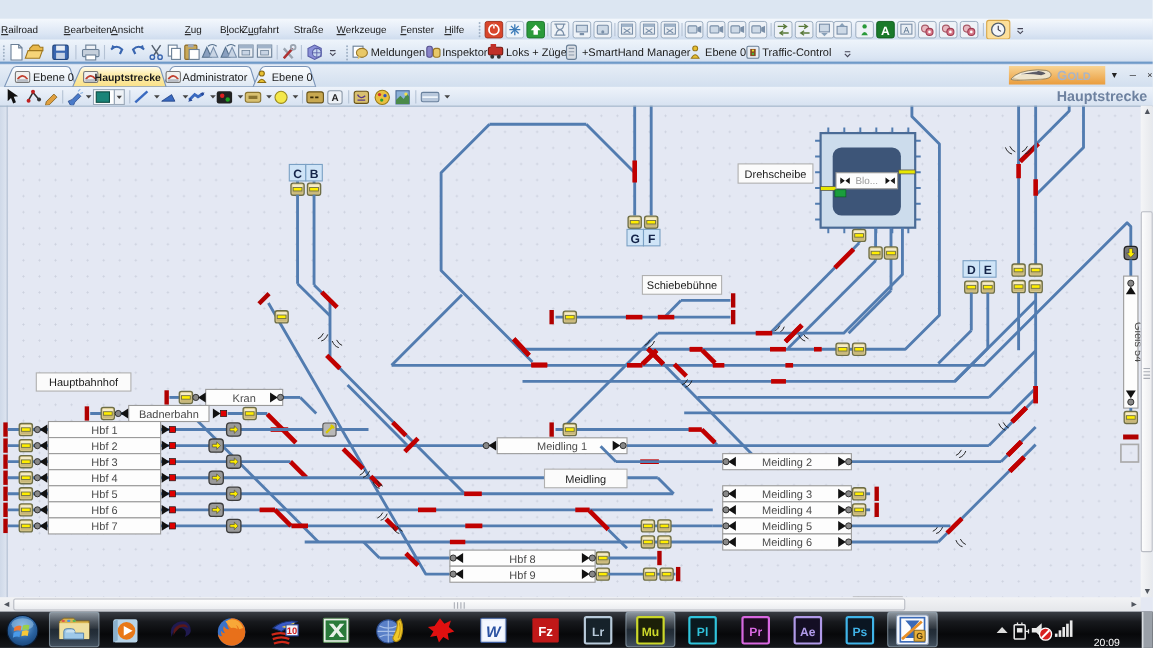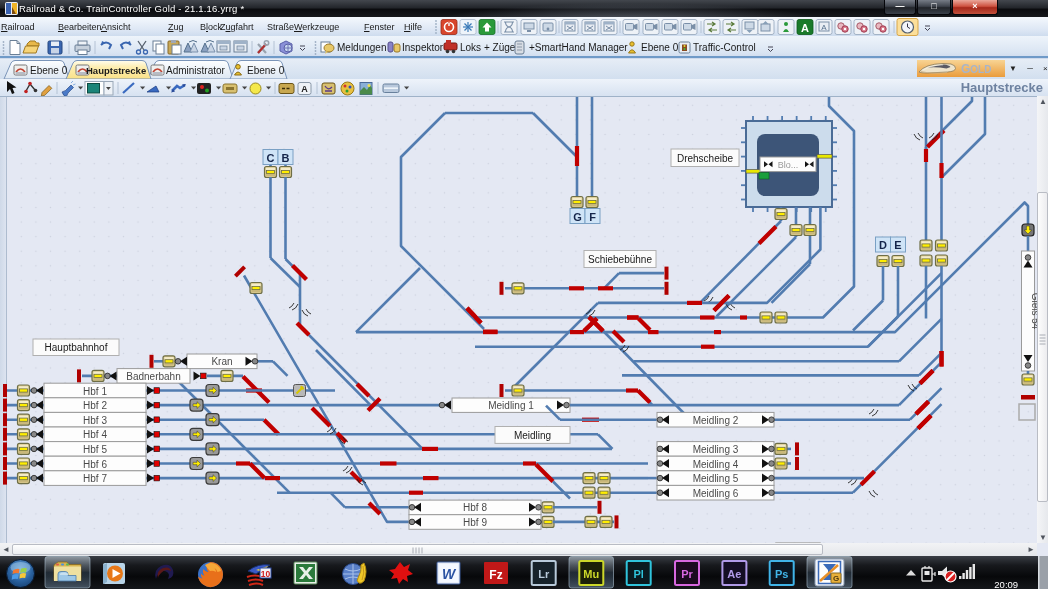"Railroad & Co. TrainController Gold" div { html: <div> <div></div> <svg> <rect></rect> <rect></rect> <rect></rect> <path></path> </svg> <span>Railroad &amp; Co. TrainController Gold - 21.1.16.yrrg *</span> <div> <span>—</span> </div> <div> <span>□</span> </div> <div> <span>×</span> </div> </div> -> none }
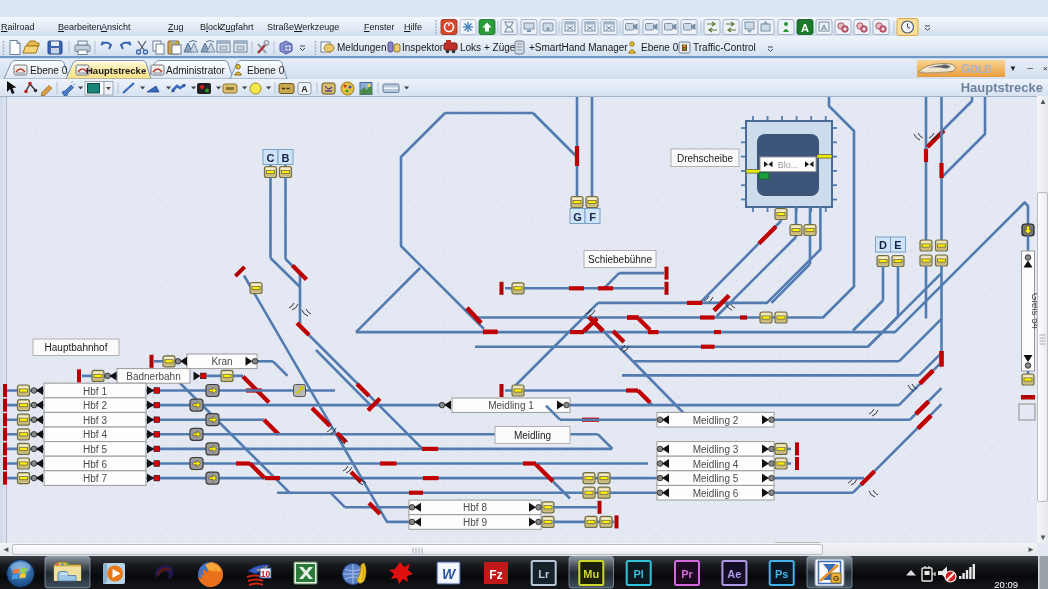"Werkzeuge" span.menuitem { left: 294px -> 306px }
